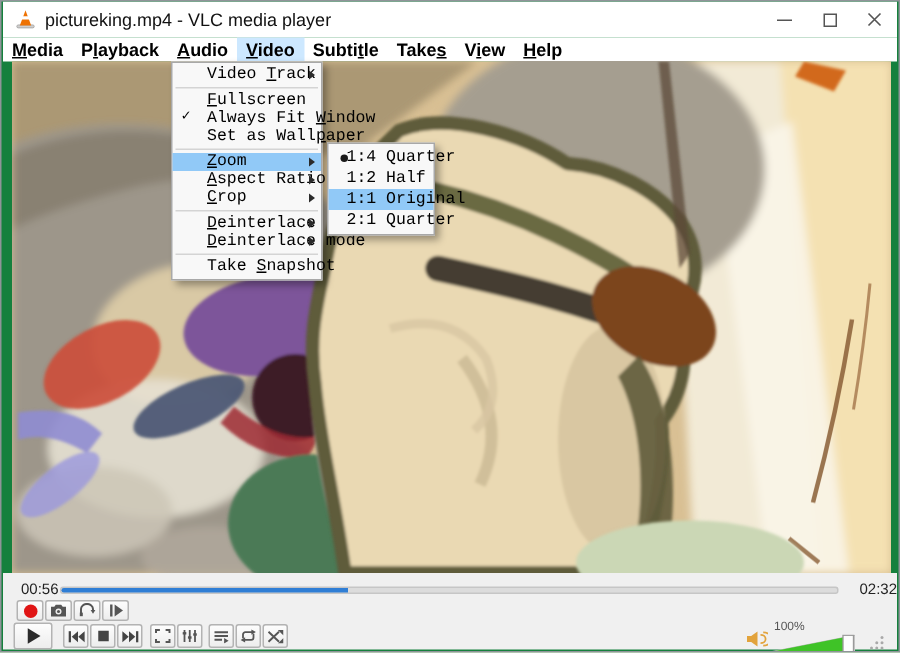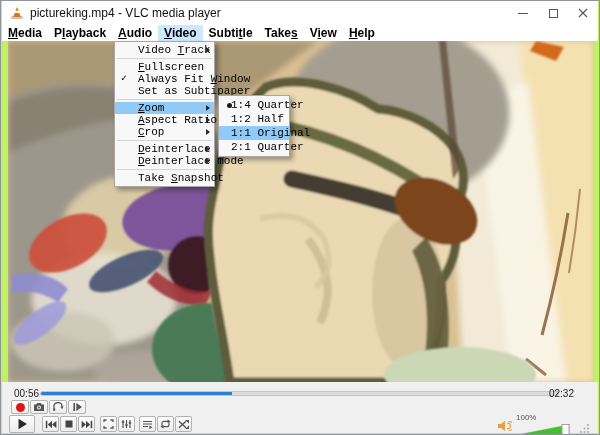"pictureking.mp4 - VLC media player" .window { background: #bef264 -> #15803d }
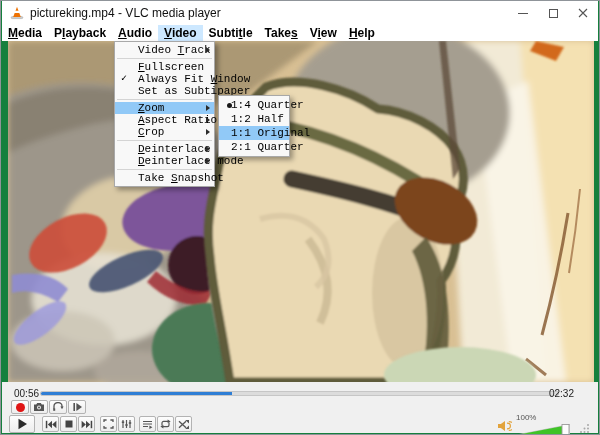"Set as Subti" span { text: Subti -> Wall }
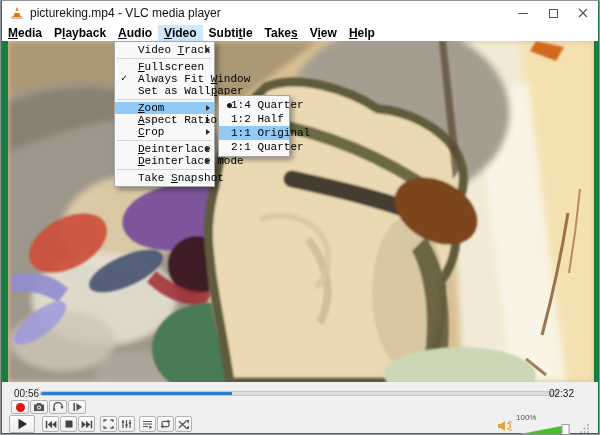"02:32" .time.right { right: 24px -> 0 }
